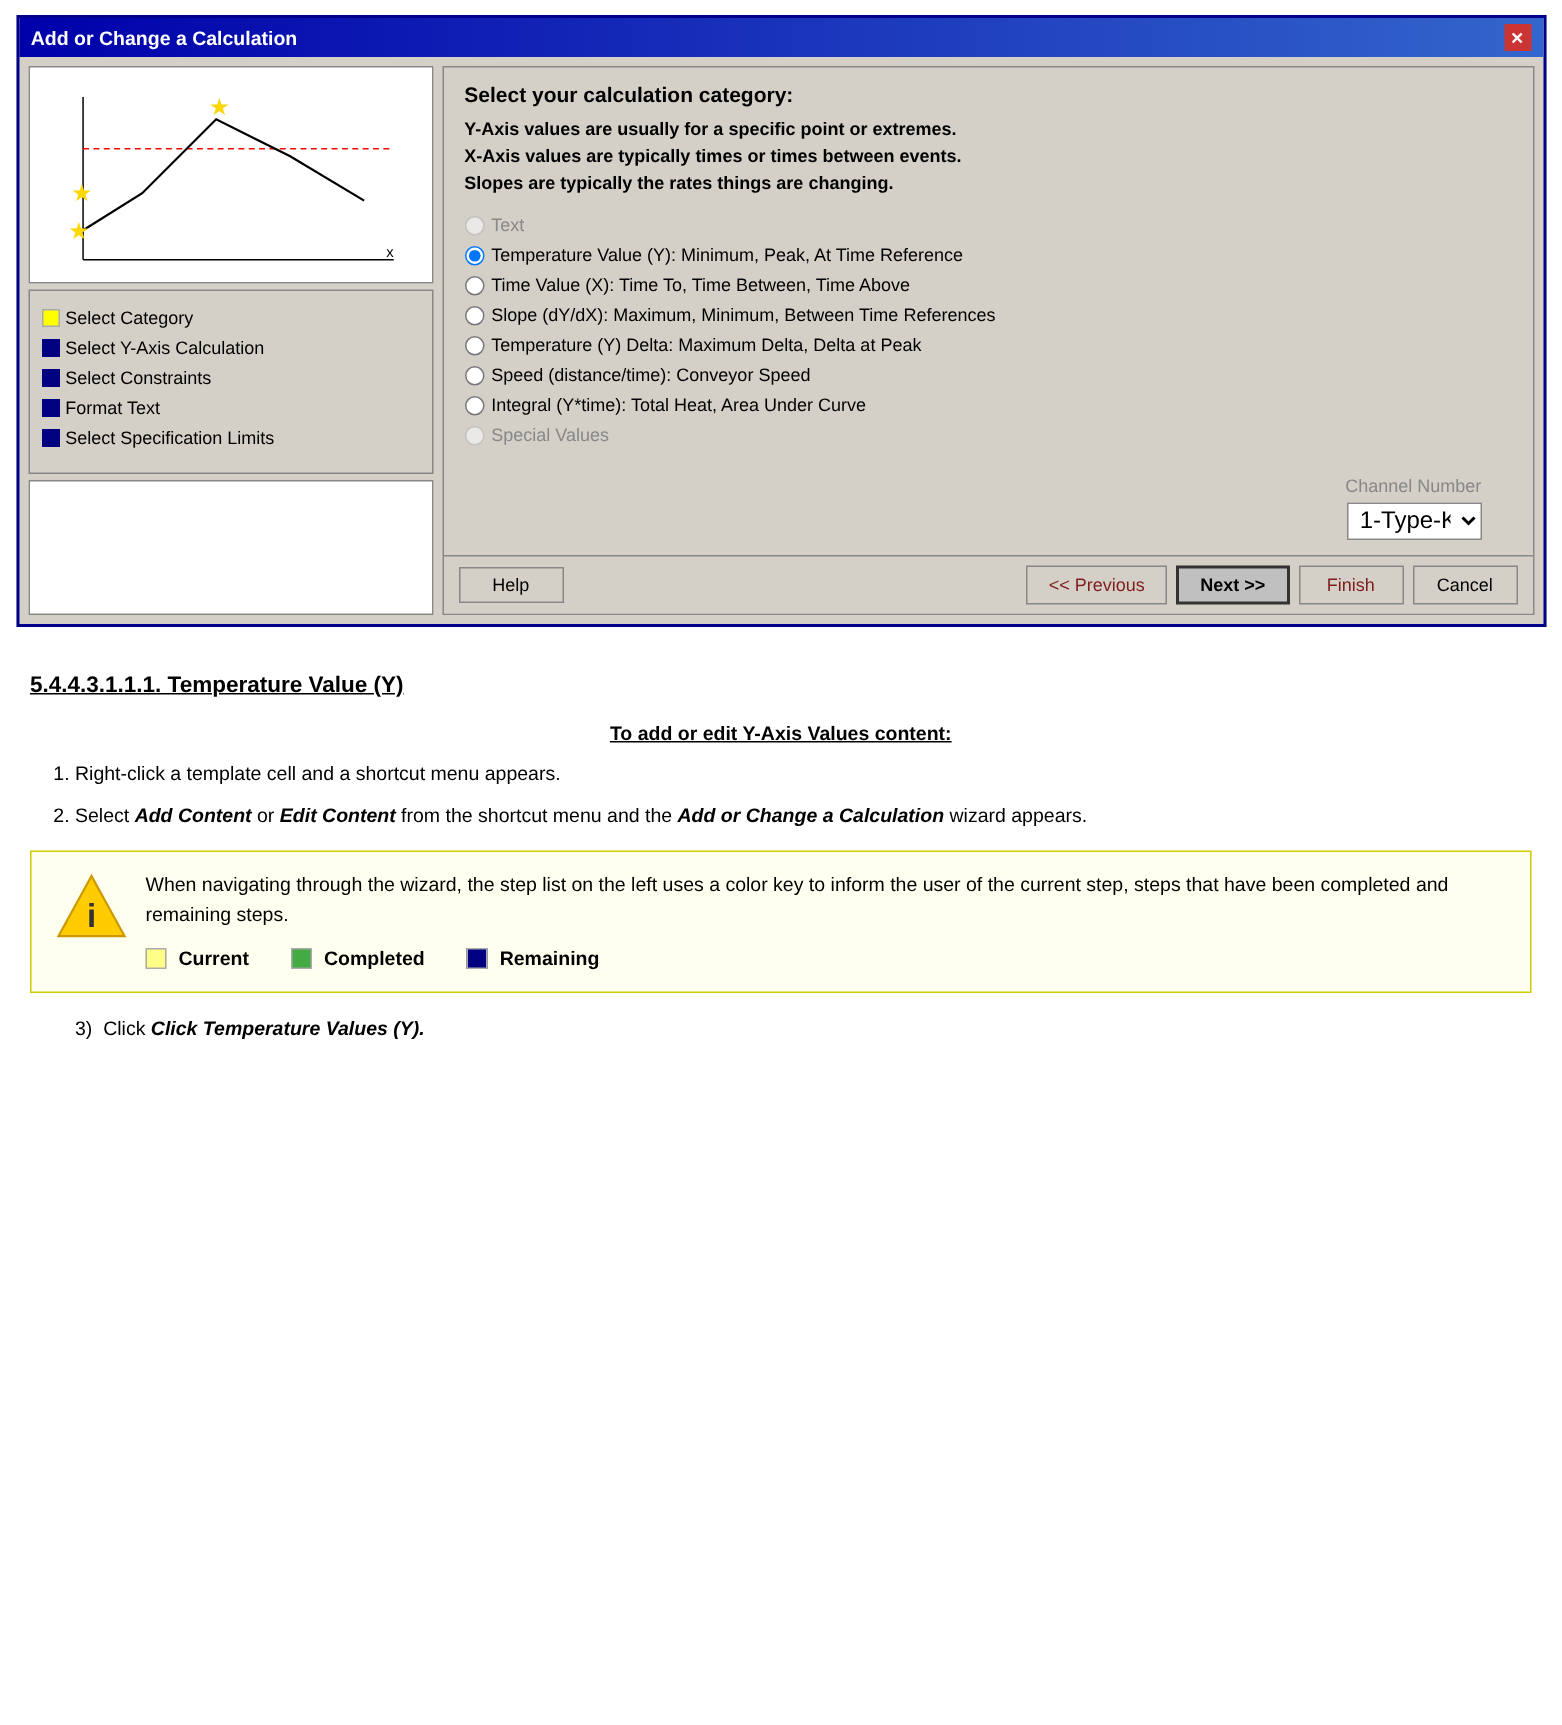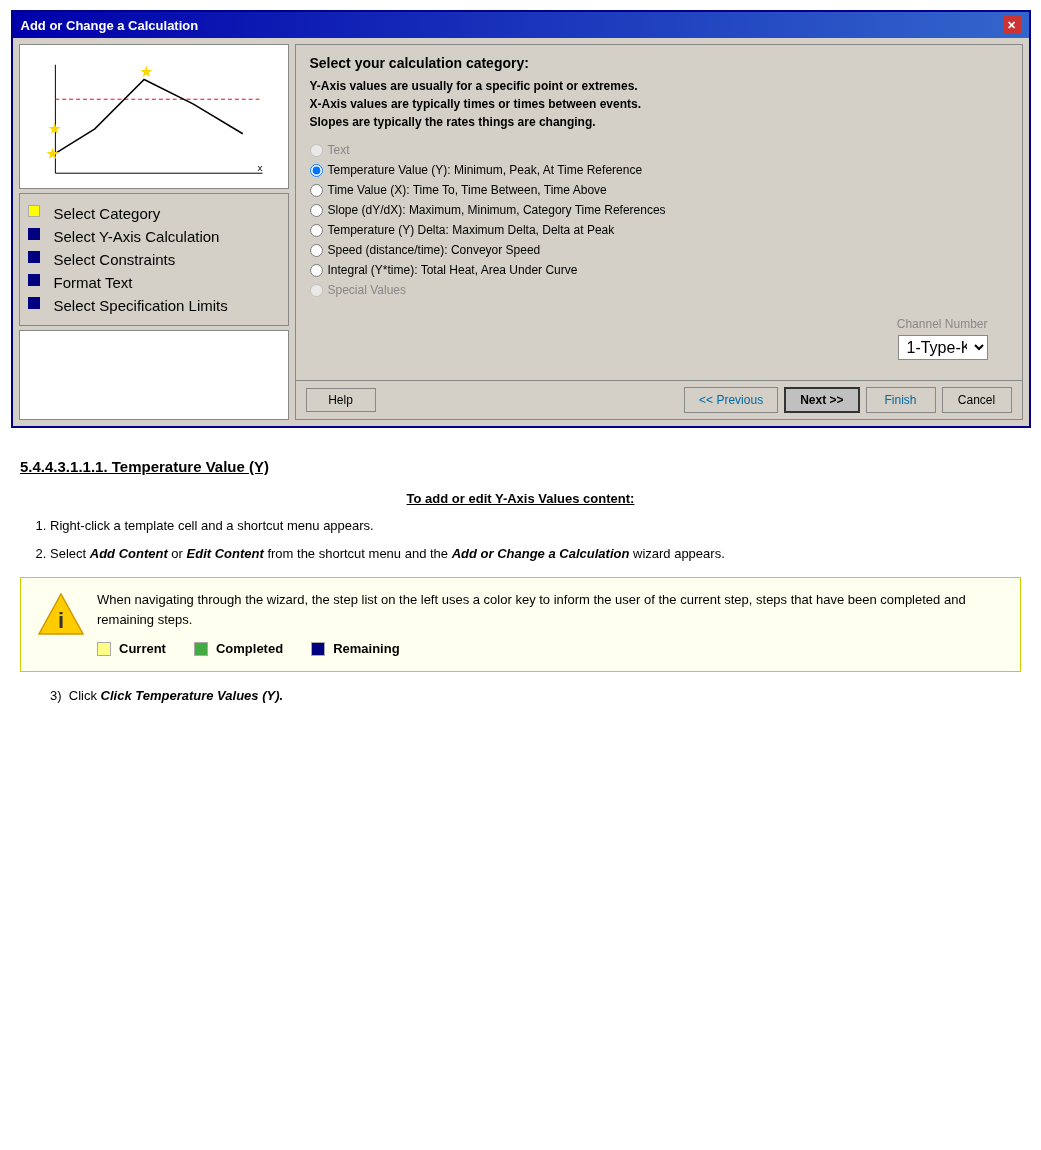"Select Category" .nav-item { align-items: none -> center; font-size: 15px -> 12px; gap: 14px -> 4px }
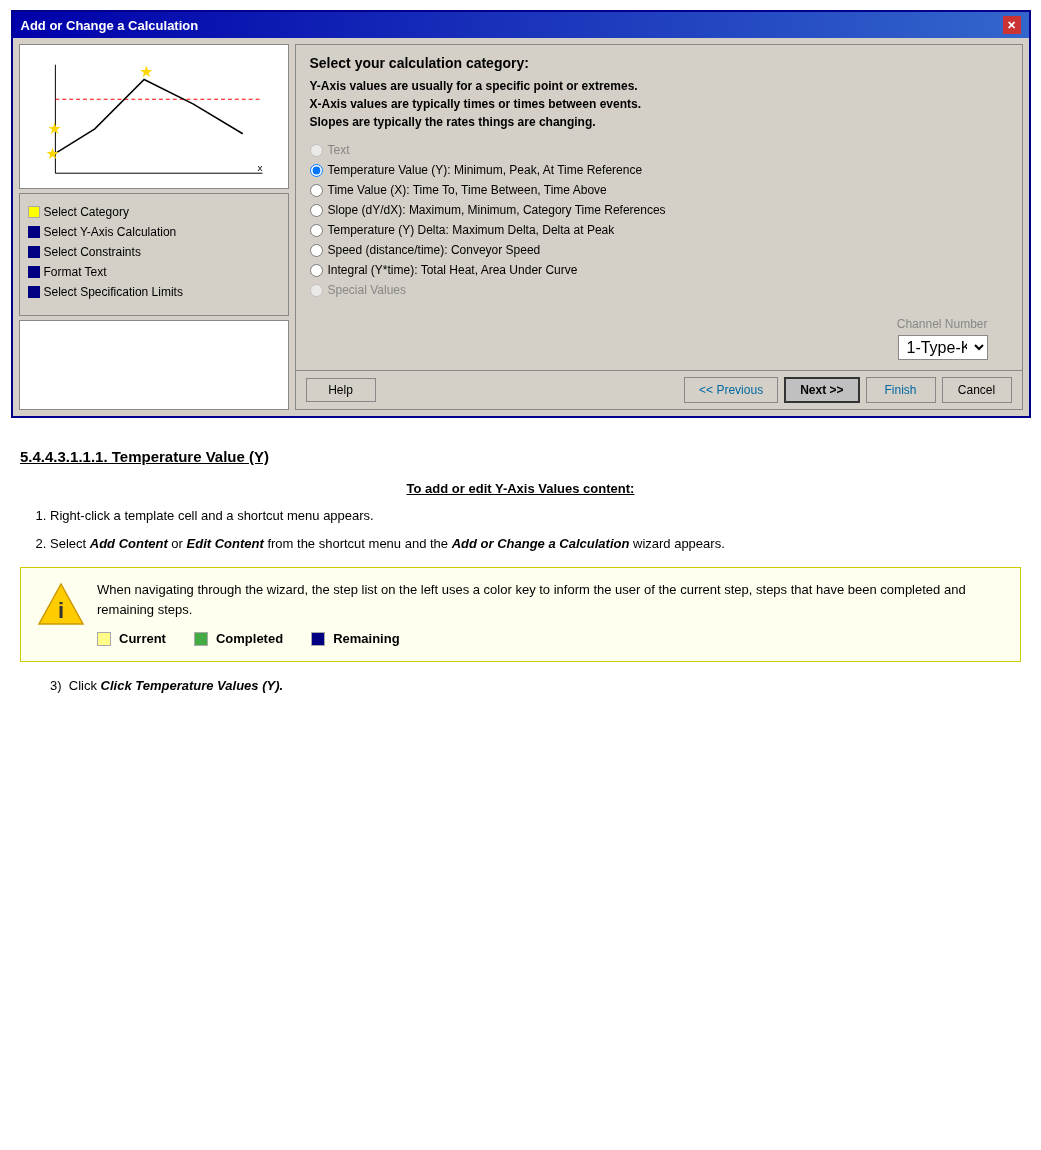"Slope (dY/dX): Maximum, Minimum," label { text: Category -> Between }
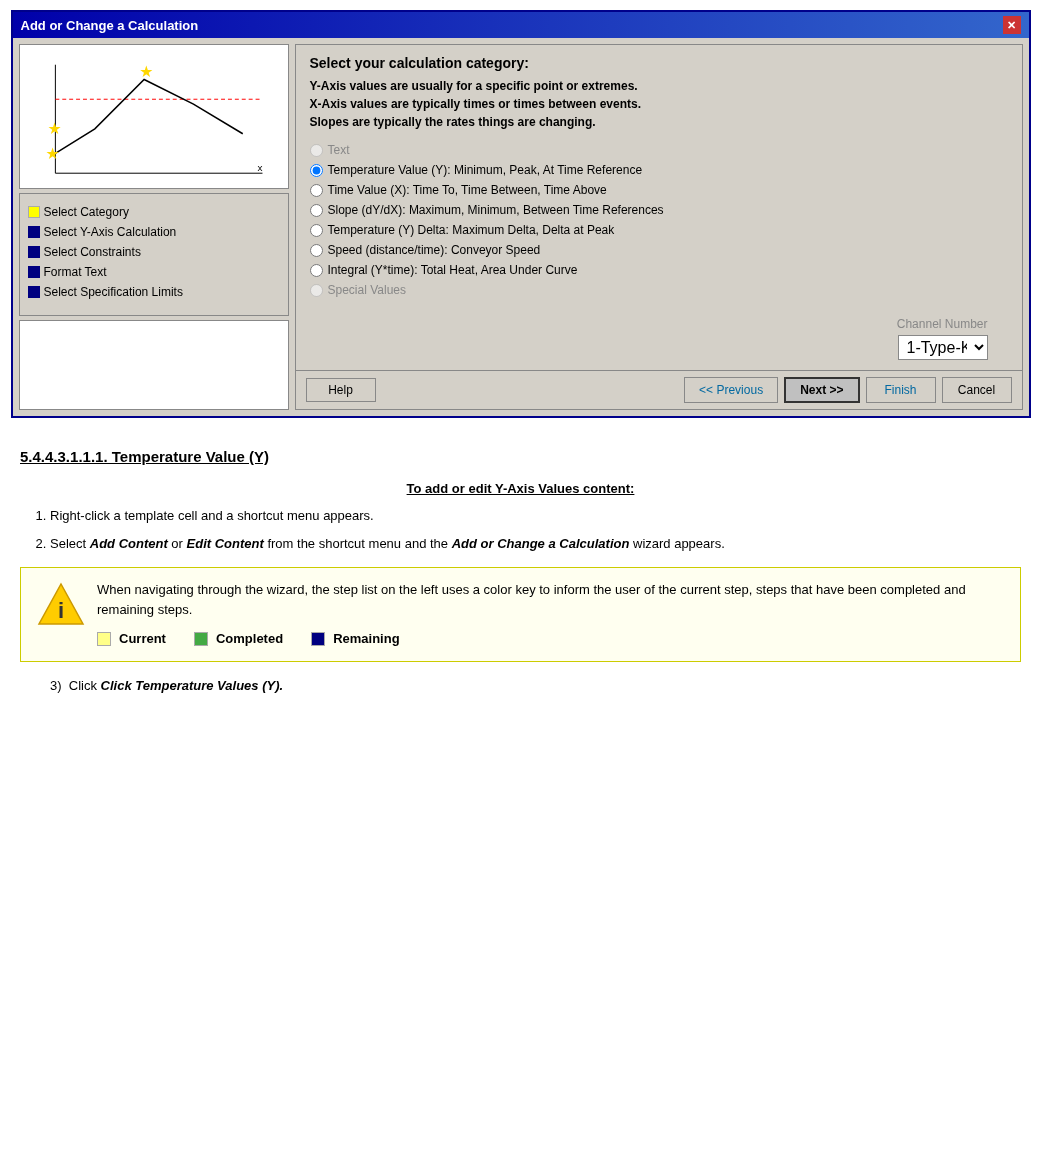"<< Previous" .dialog-btn.disabled { color: #0369a1 -> #7f1d1d }
